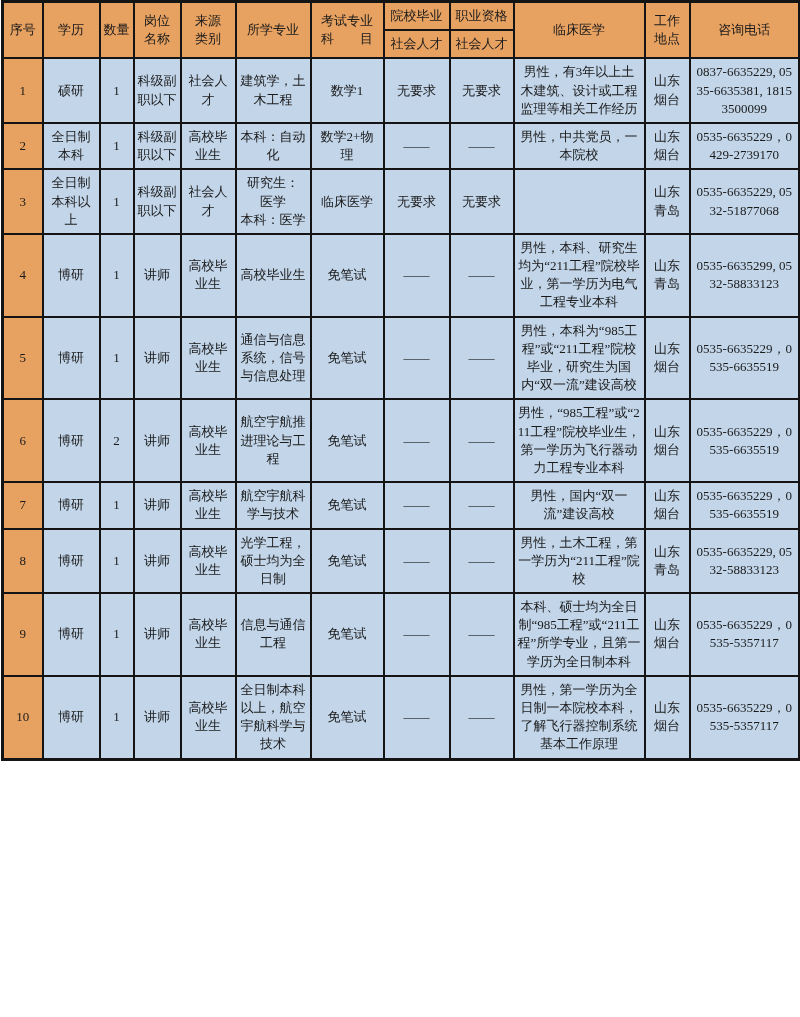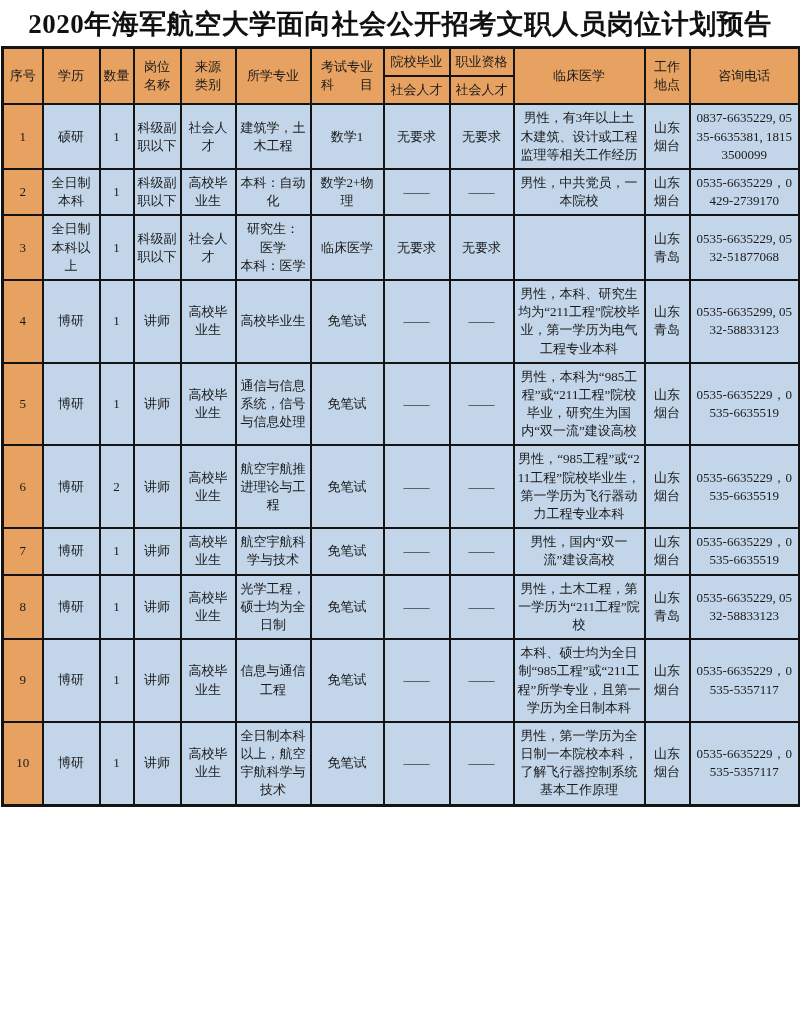"2020年海军航空大学面向社会公开招考文职人员岗位计划预告" div.title { html: <div>2020年海军航空大学面向社会公开招考文职人员岗位计划预告</div> -> none }
